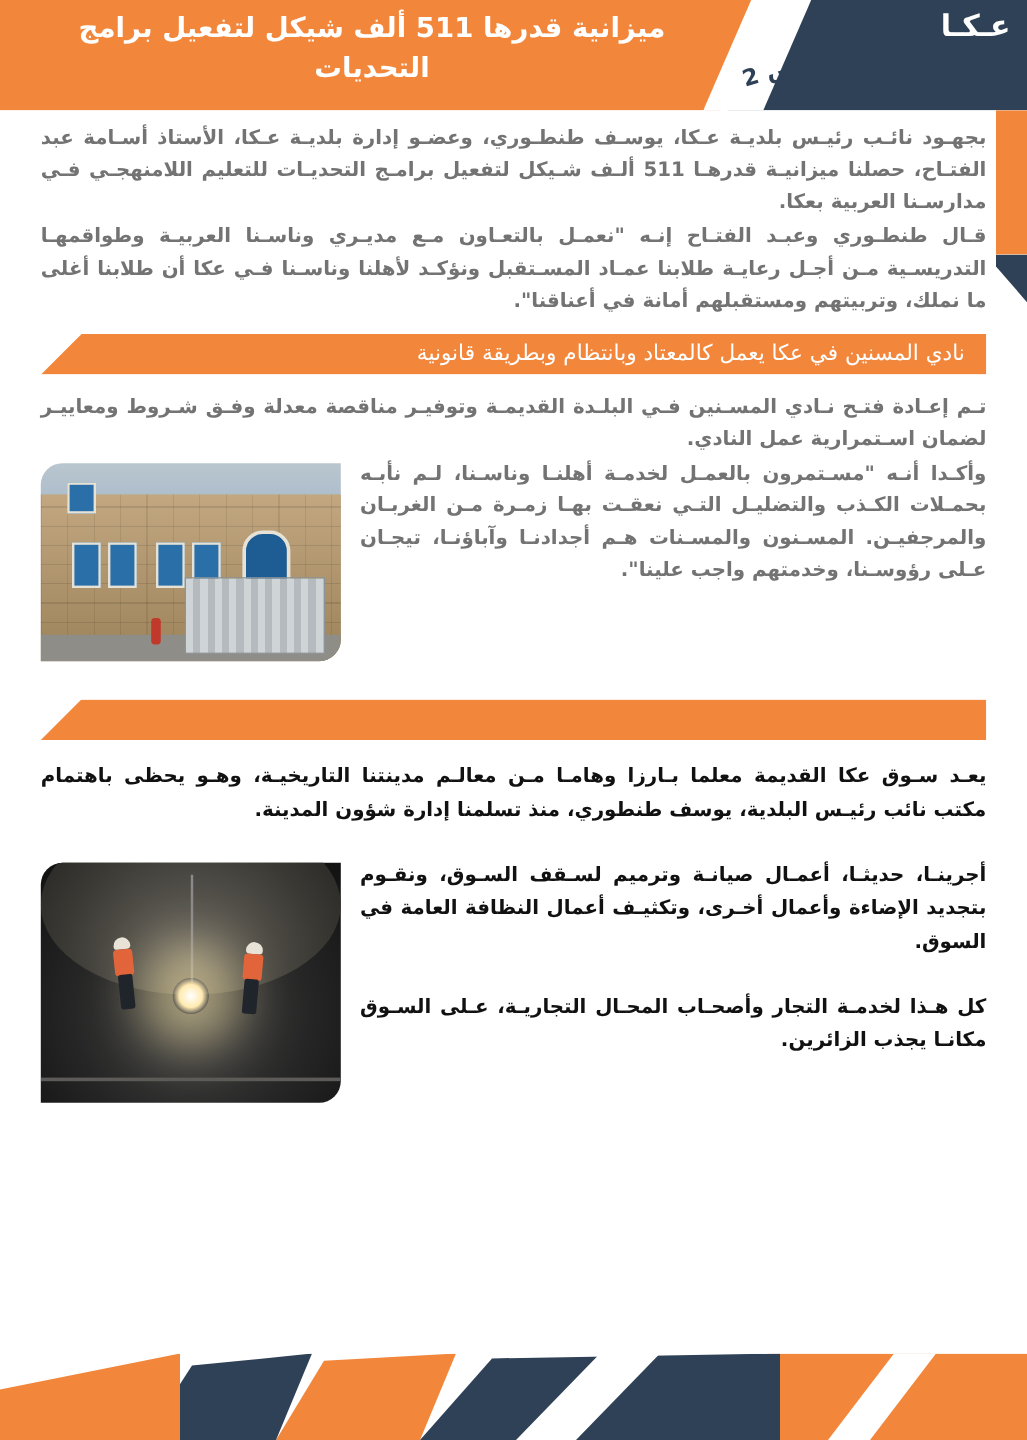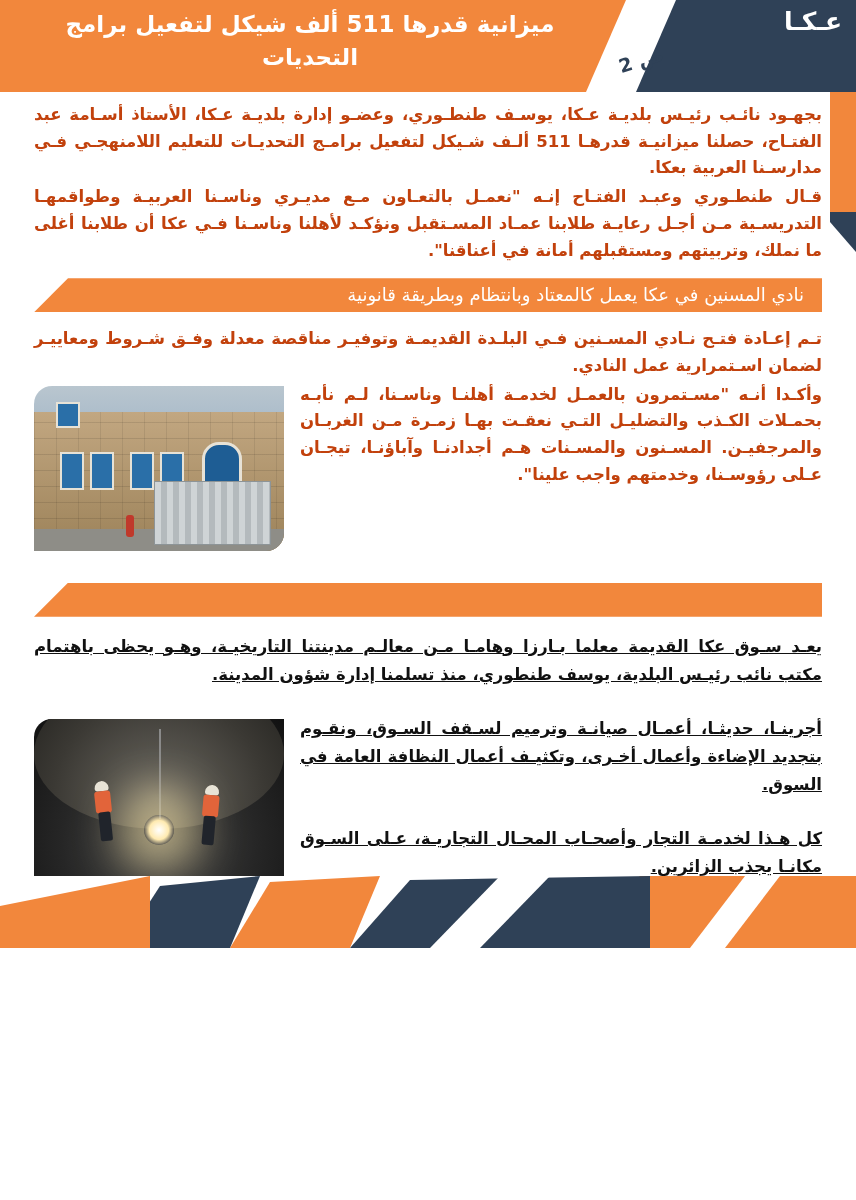"ميزانية قدرها 511 ألف شيكل" .page { height: 948px -> 1200px }
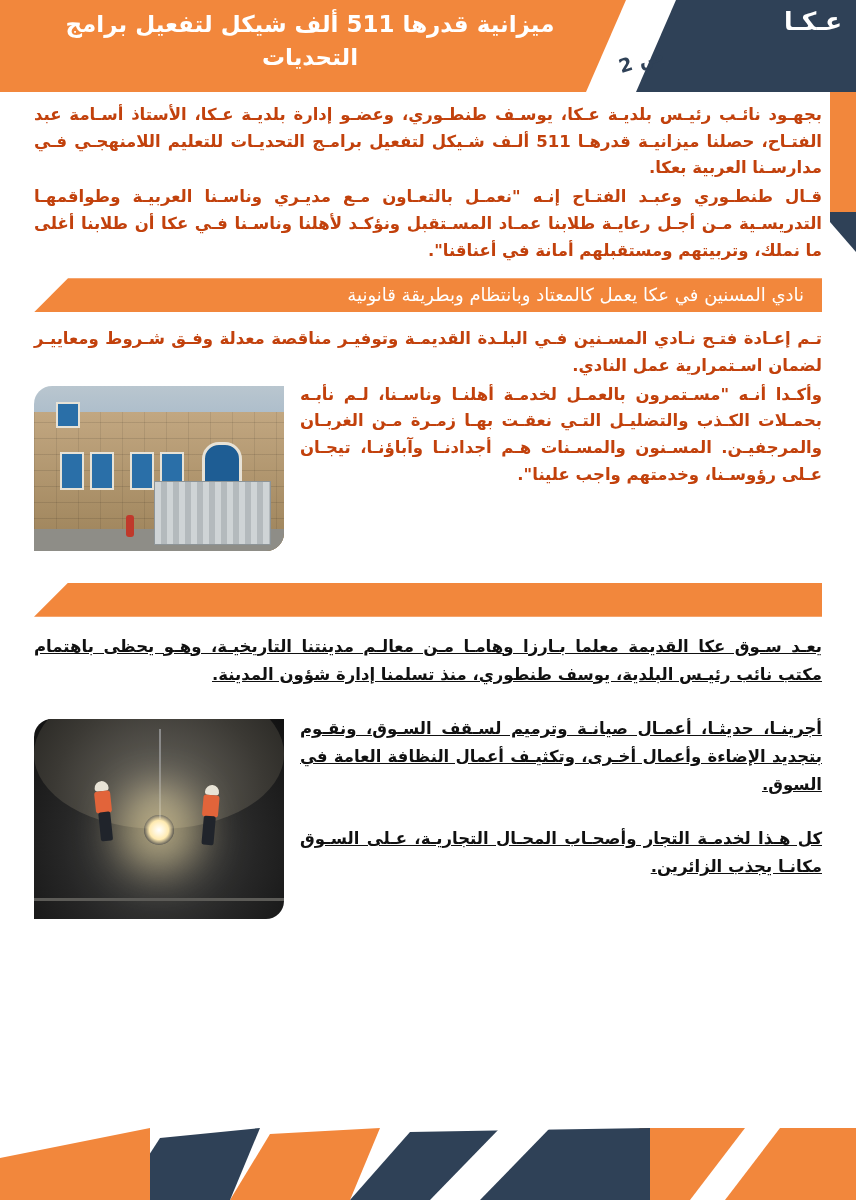"بجهـود نائـب رئيـس بلديـة عـكا،" p.para { color: #c2410c -> #737373 }
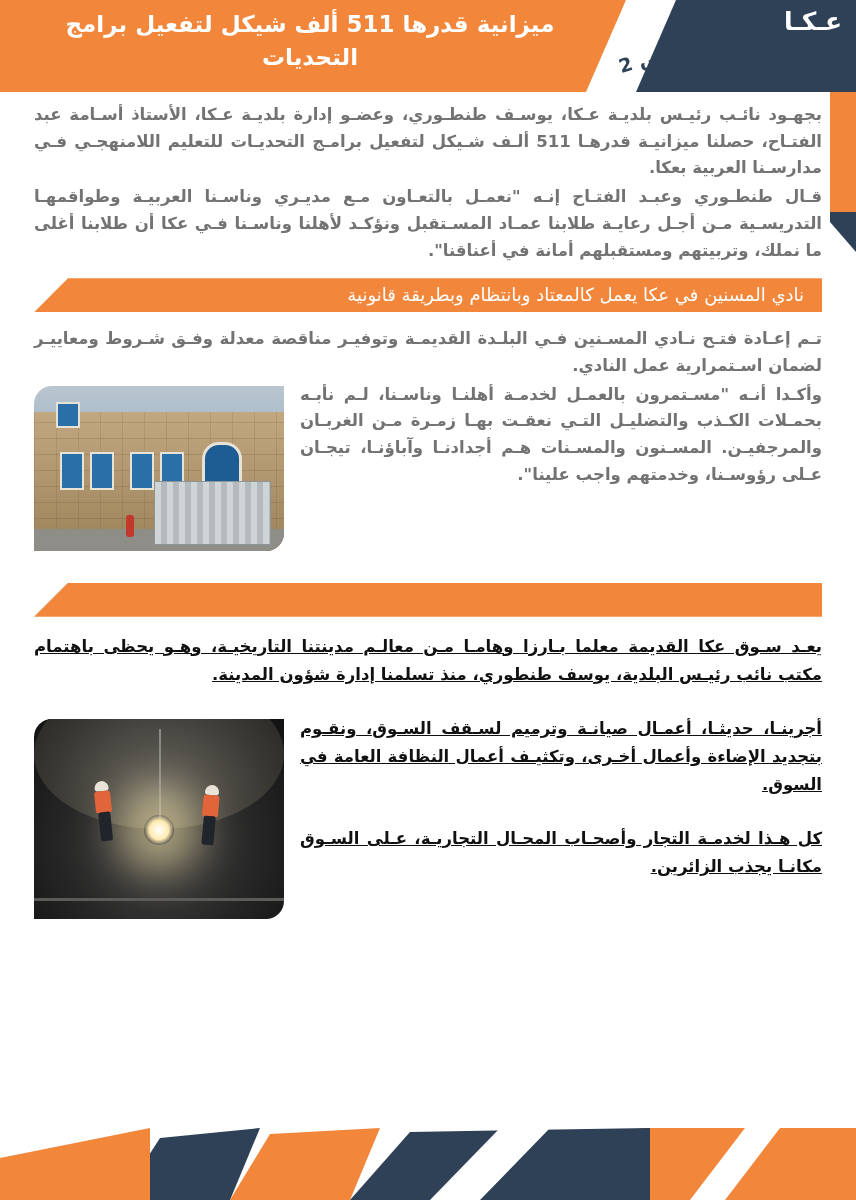"يعـد سـوق عكا القديمة معلما" p.loose { text-decoration: underline -> none }
